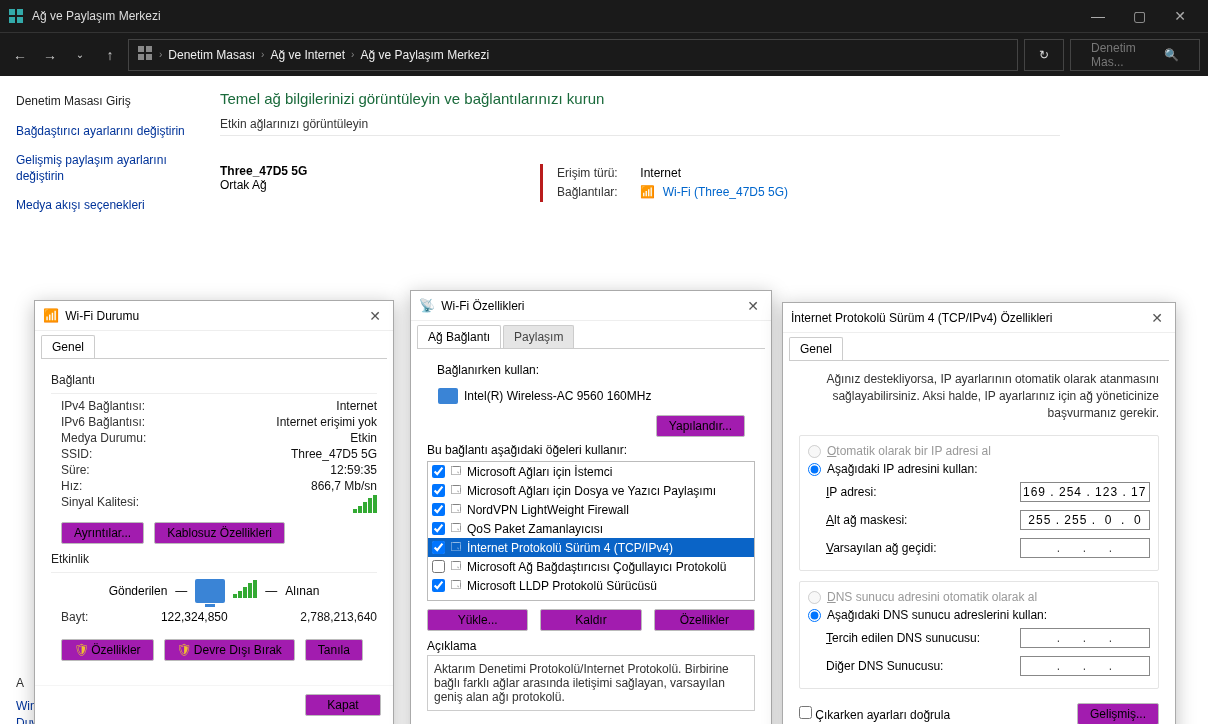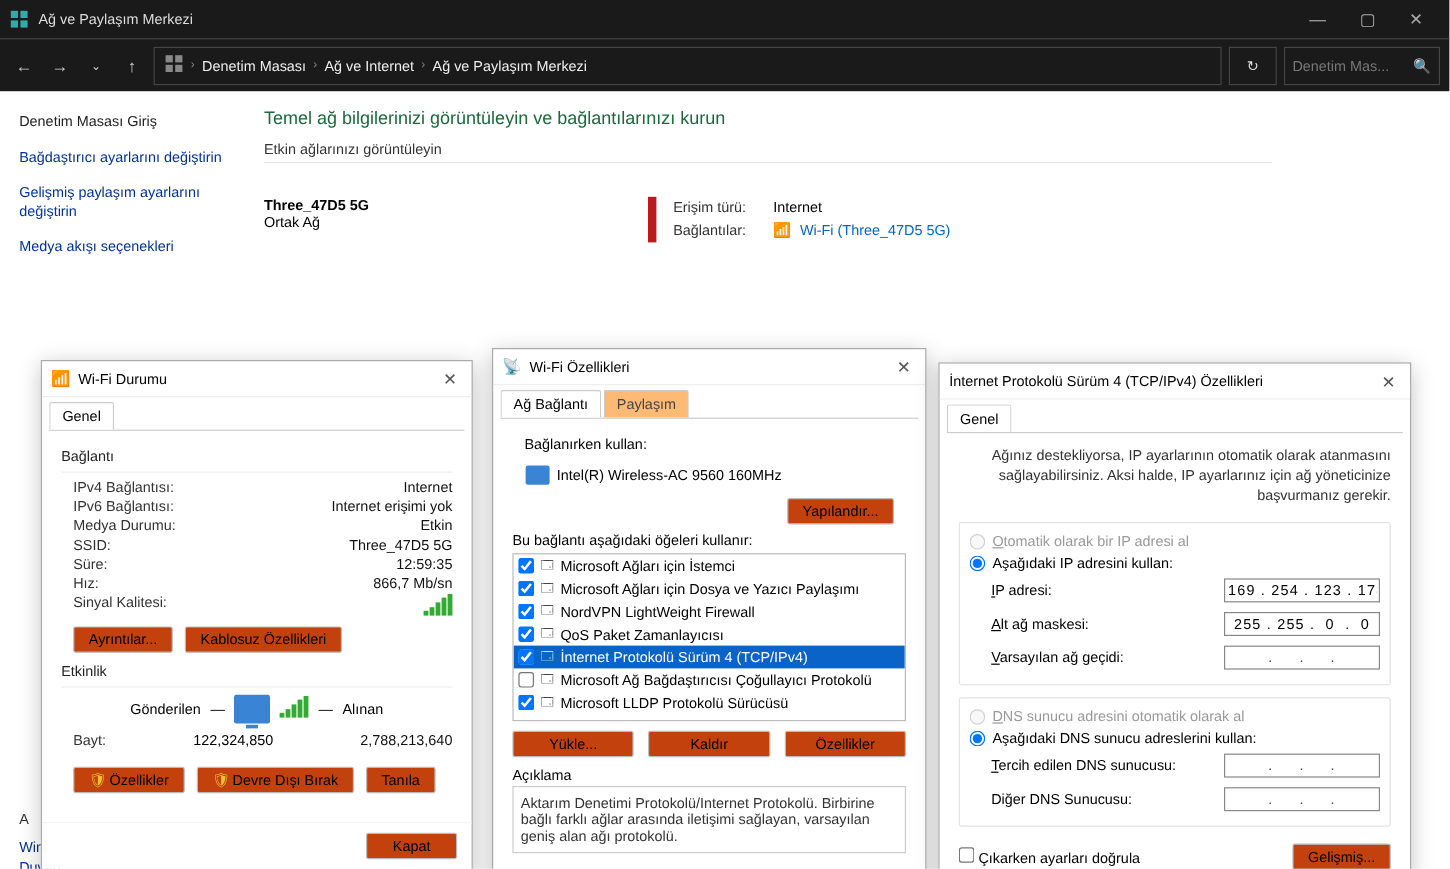"Denetim Mas..." .addrbar .search { padding: 0 6px -> 0 20px }
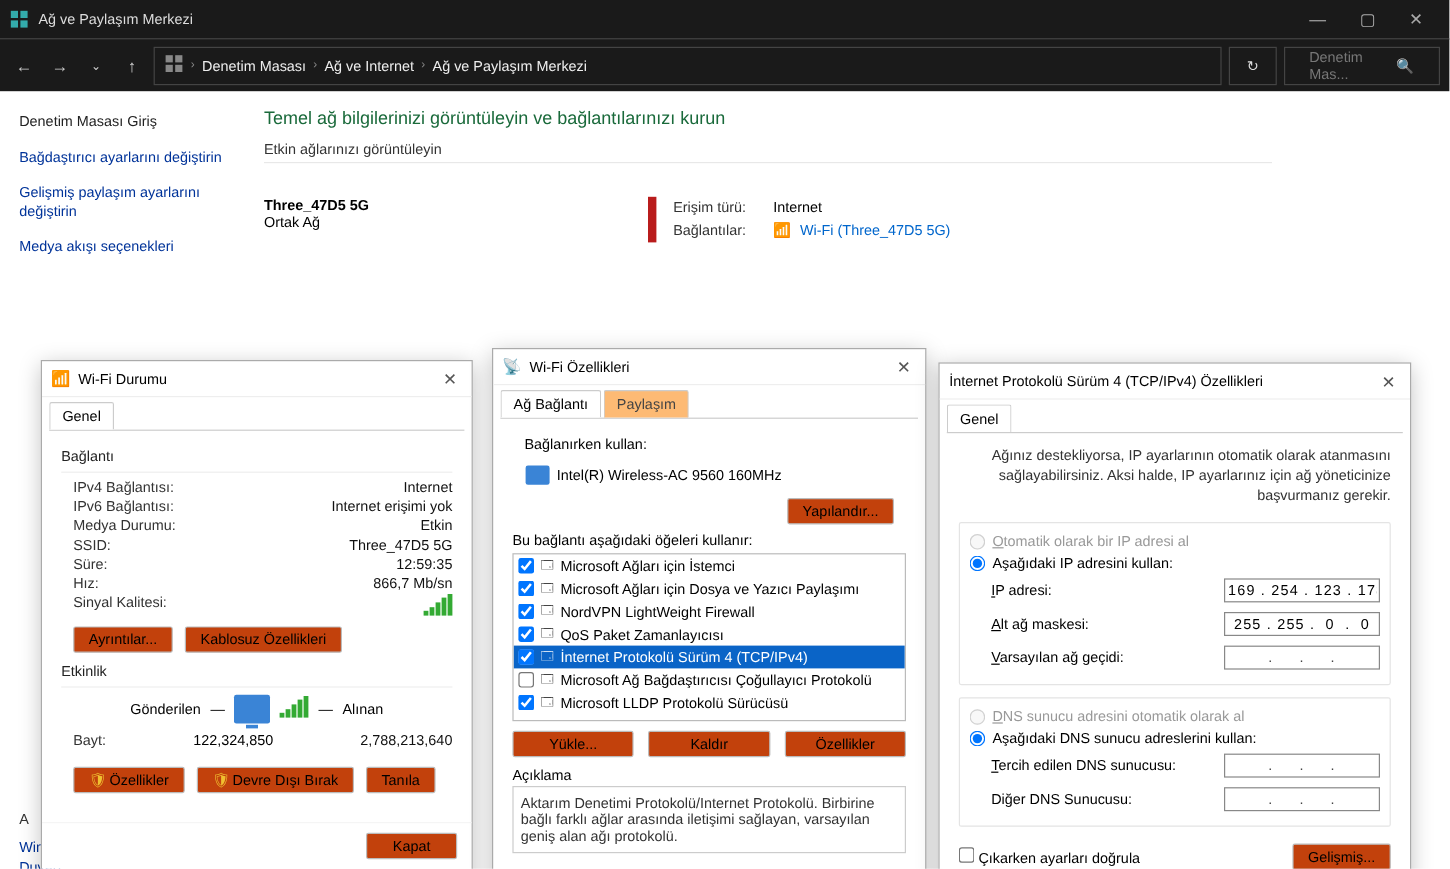"Erişim türü: Internet" .main .netinfo .col2 { border-left: 7px solid #b91c1c -> 3px solid #b91c1c }
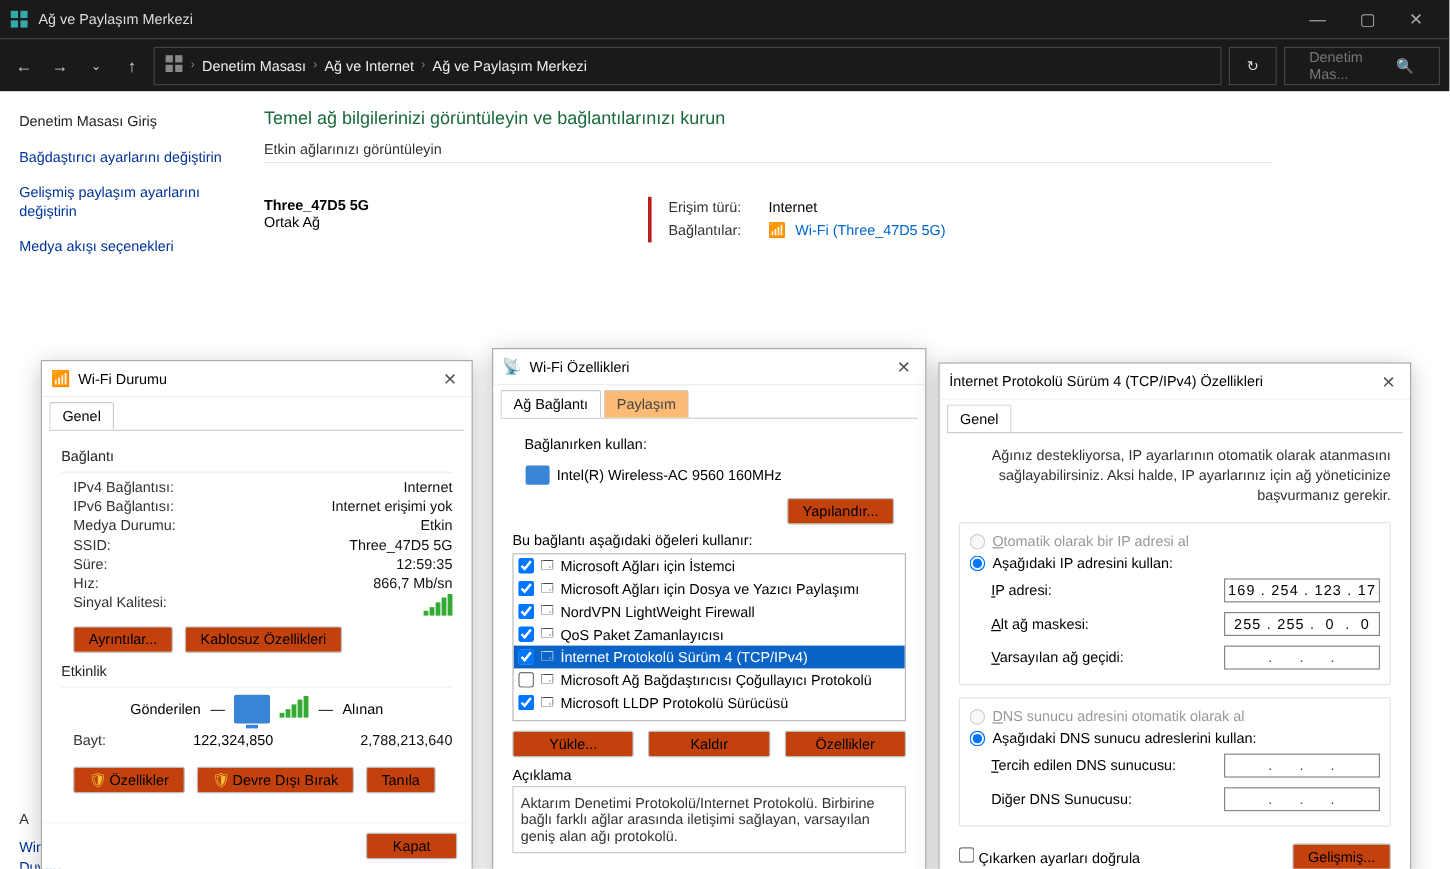"Paylaşım" .tab.inactive { background: #fdba74 -> #e5e5e5 }
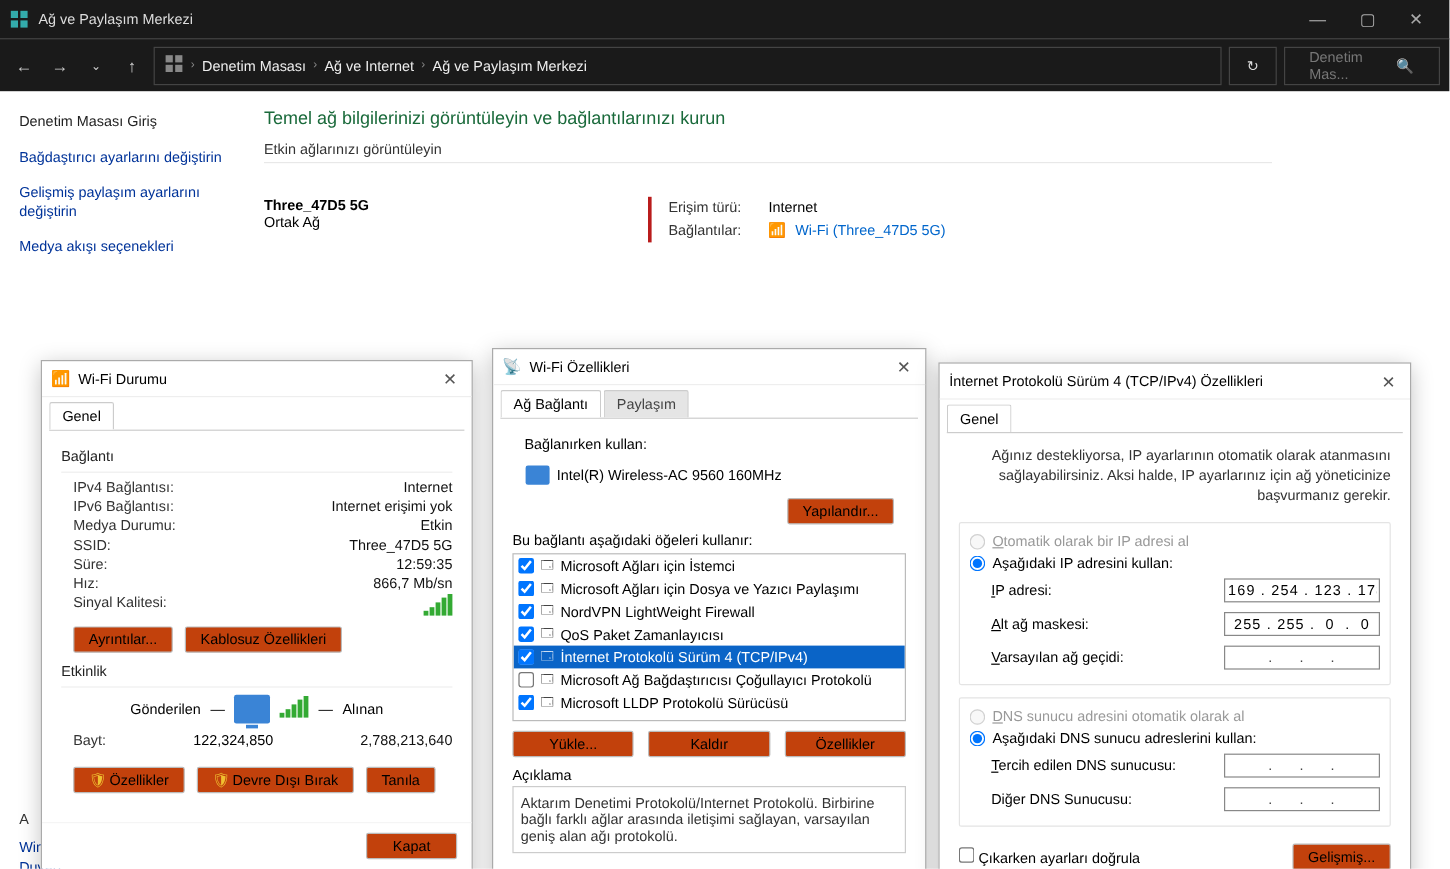"Yapılandır..." .btn { background: #c2410c -> #a21caf }
